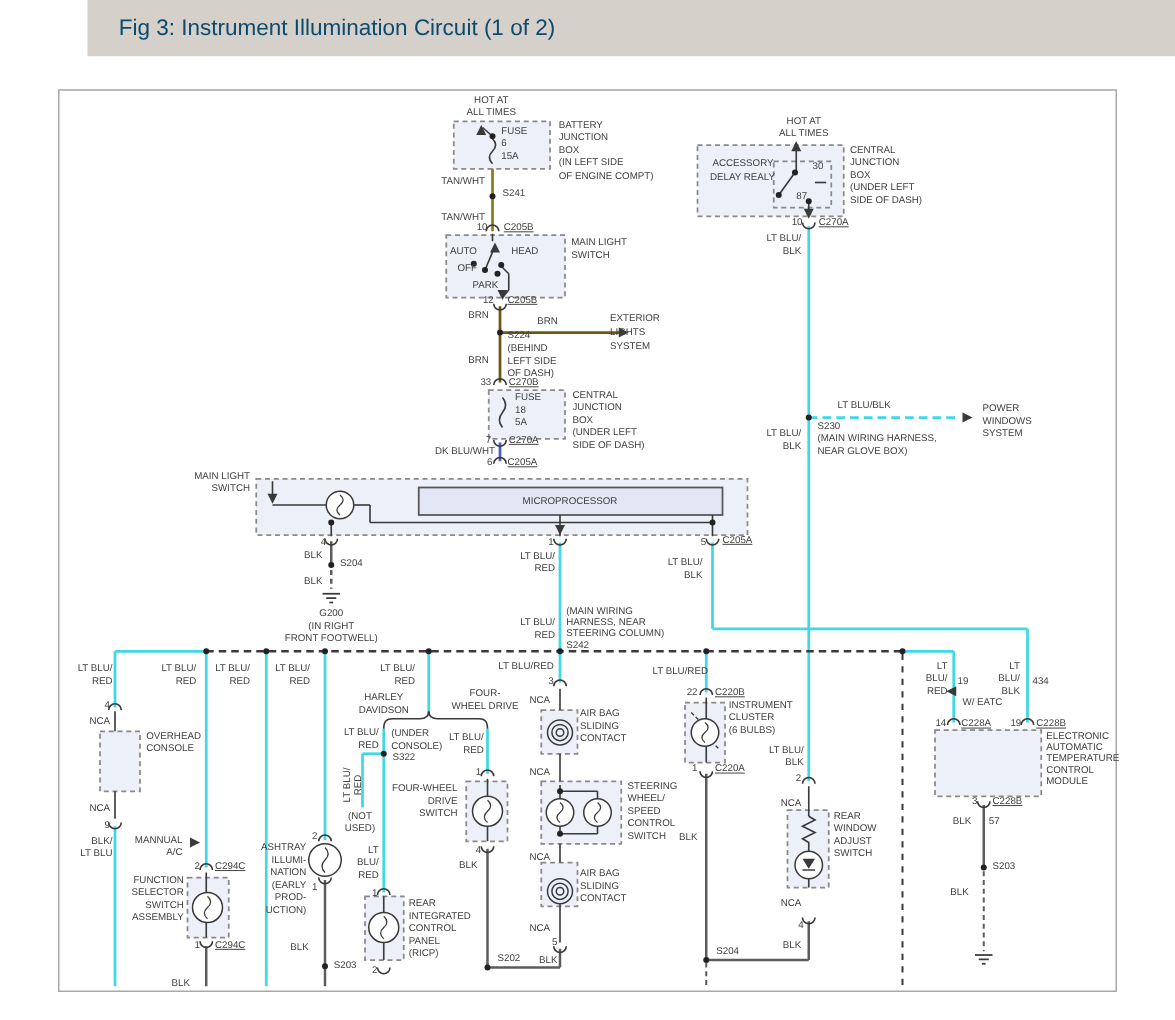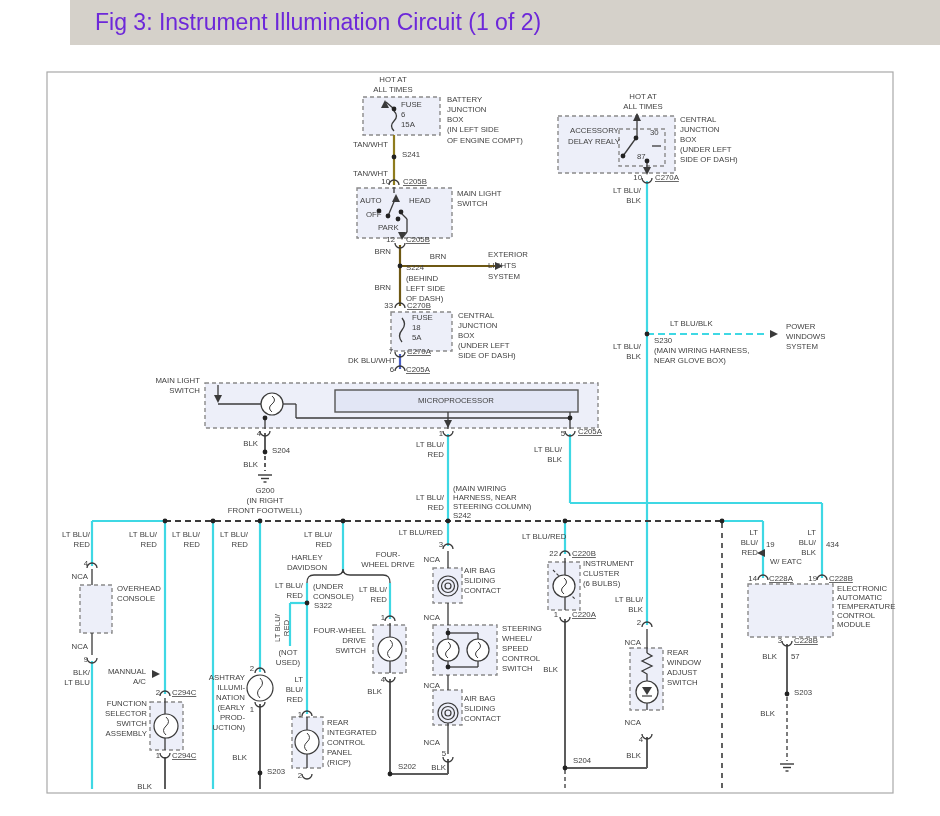"Fig 3: Instrument Illumination Circuit" #titlebar span { color: #6d28d9 -> #0c4a6e; font-size: 23px -> 18px }
